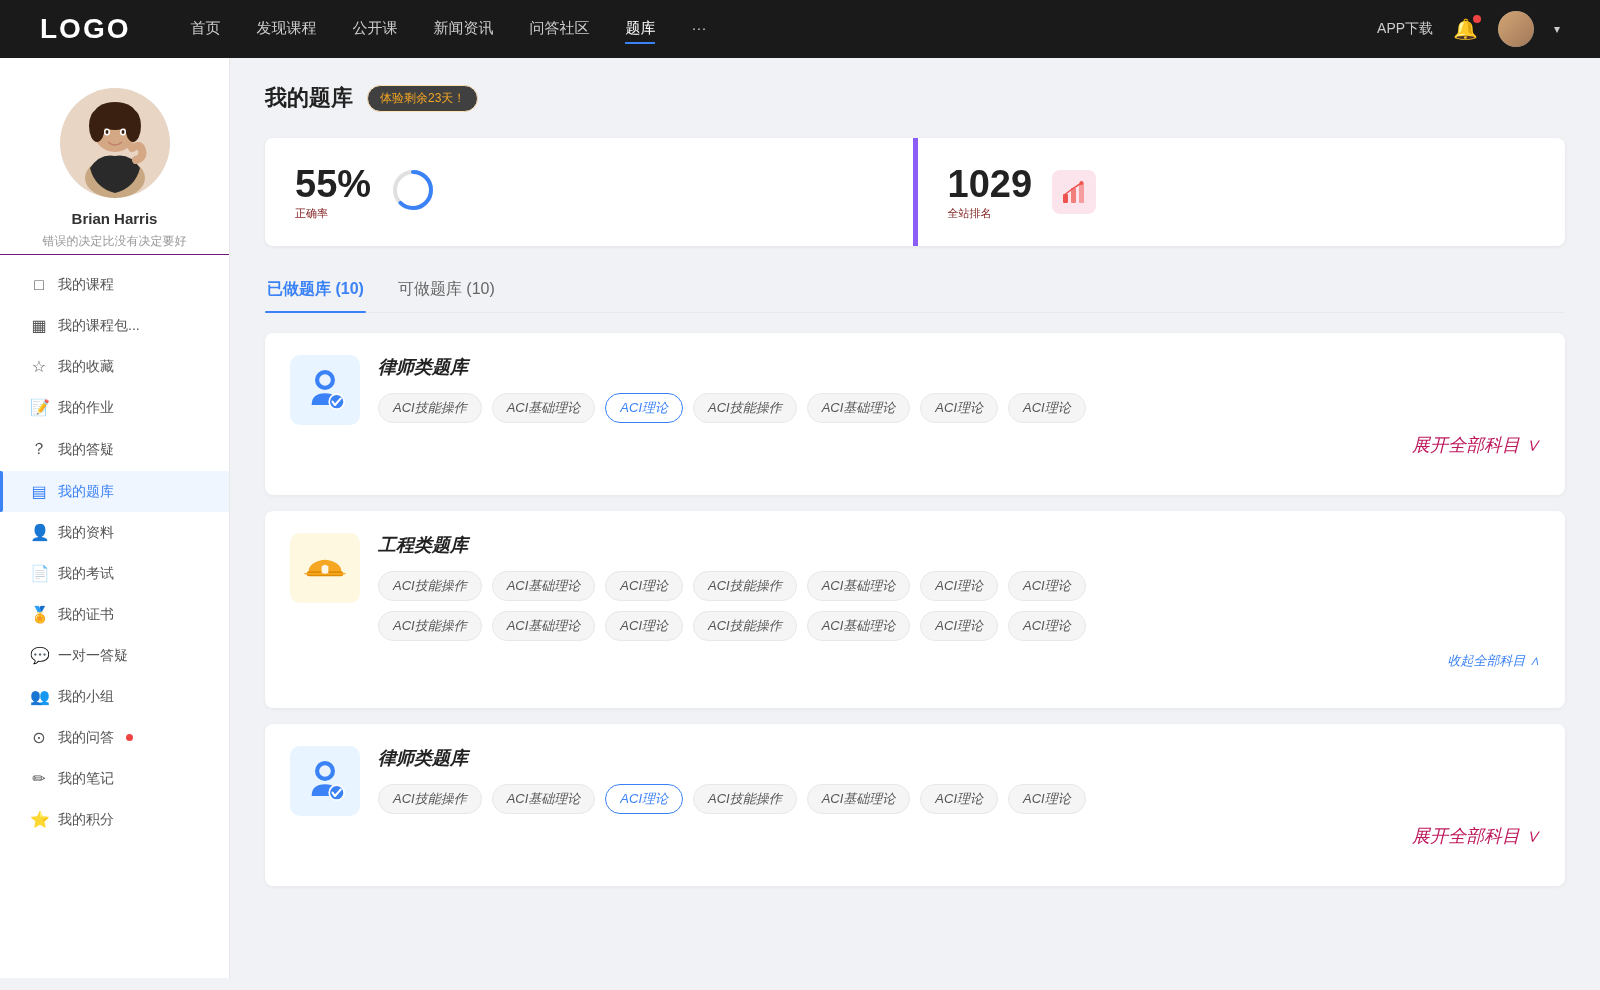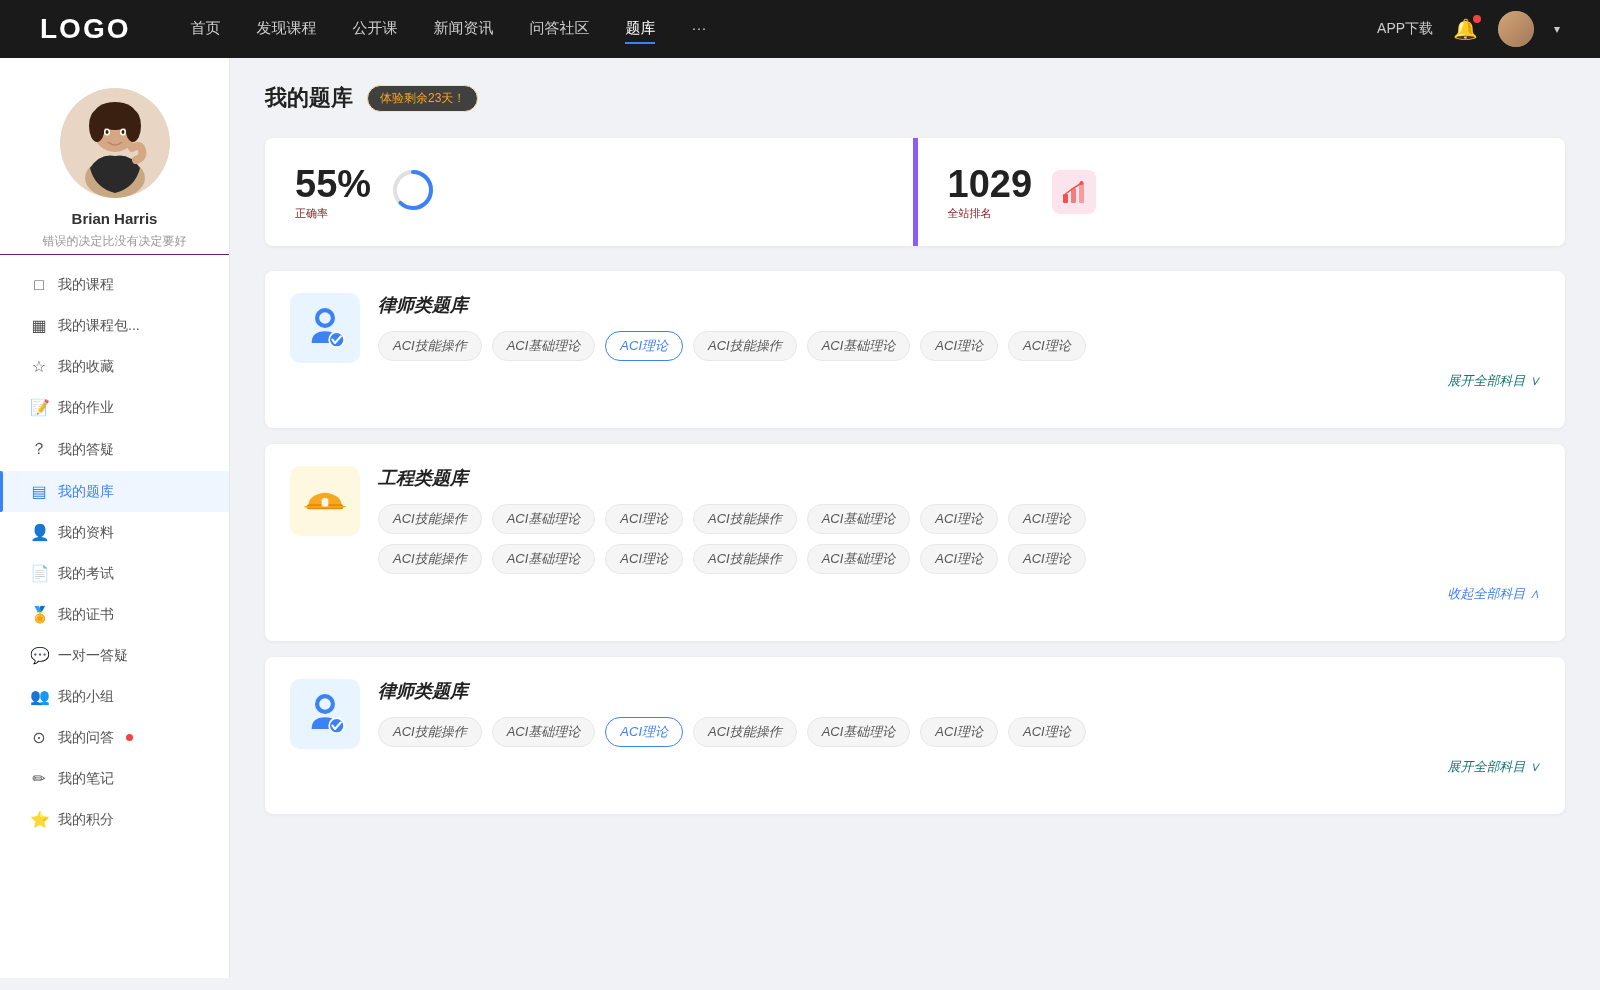"已做题库 (10)" div.tabs { html: none -> <div> <div> <span>已做题库 (10)</span> </div> <div> <span>可做题库 (10)</span> </div> </div> }
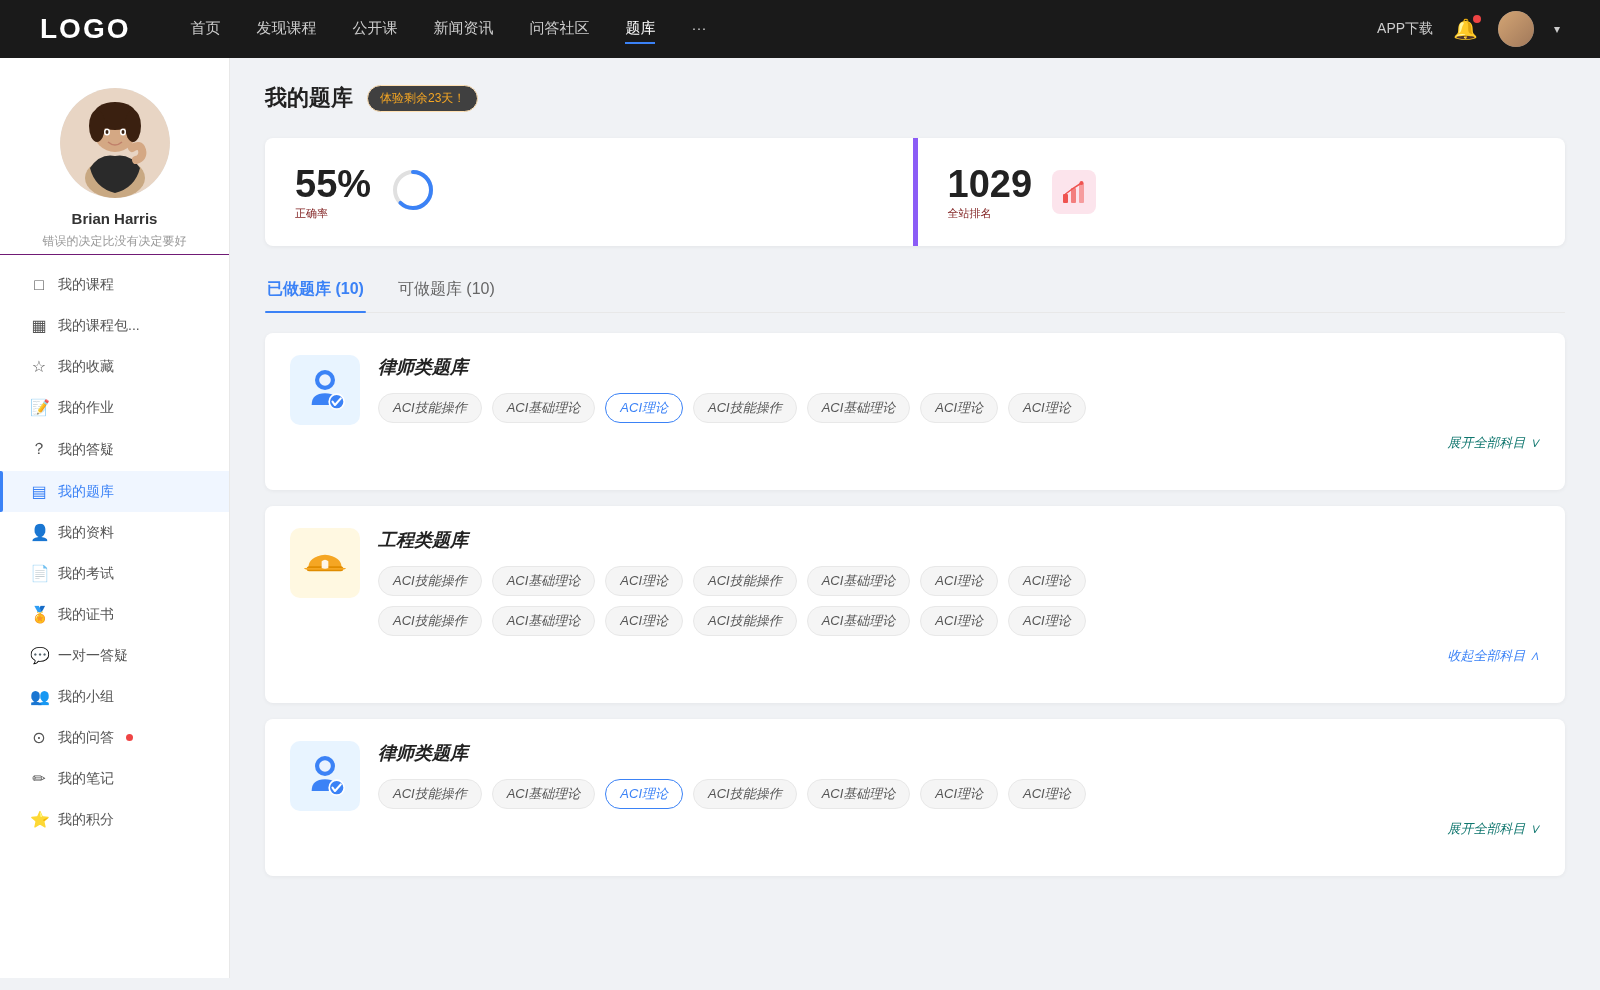"展开全部科目 ∨" .bank-expand-btn { color: #0f766e -> #be185d; font-size: 13px -> 18px }
